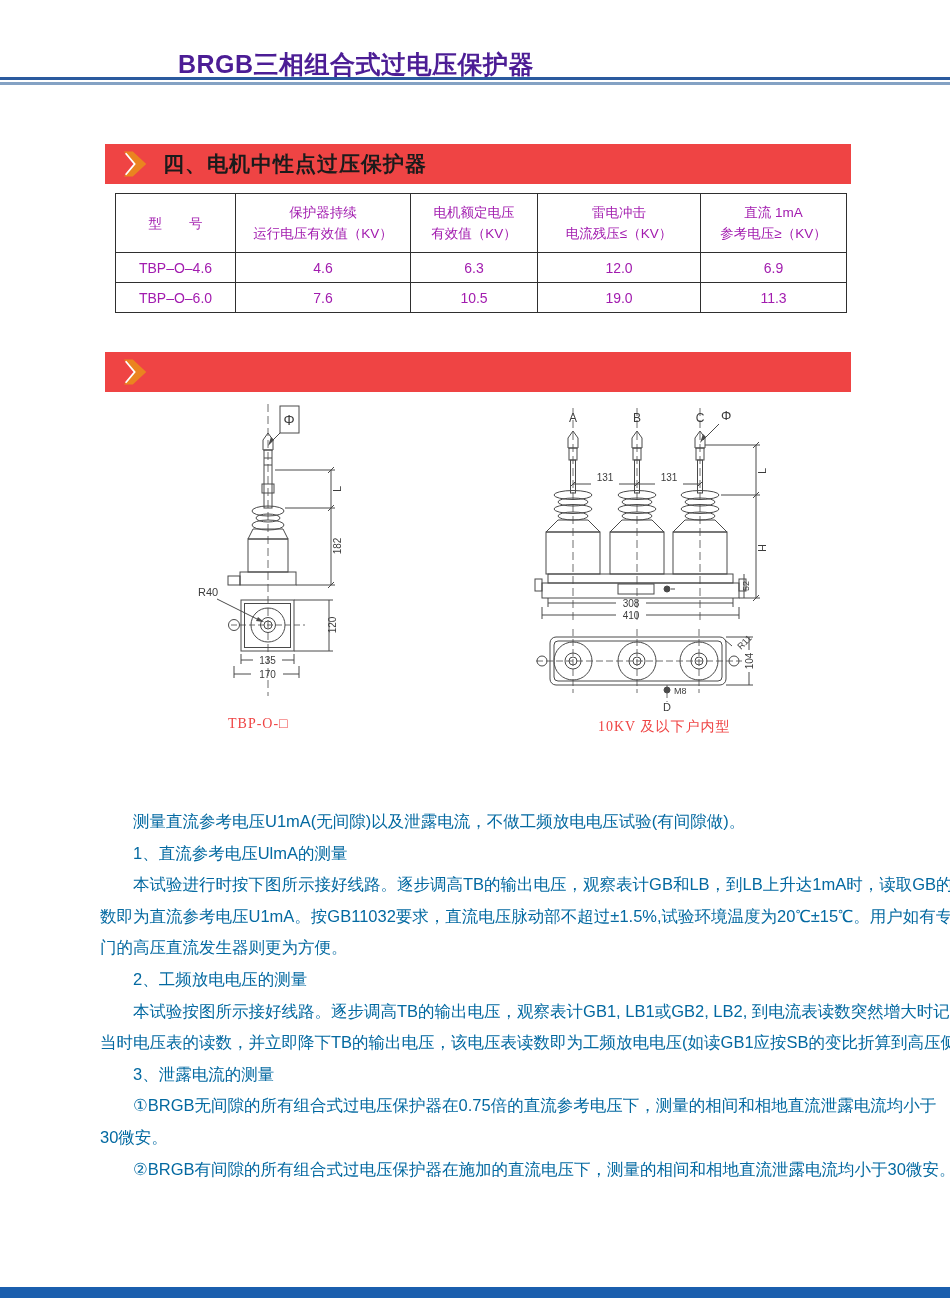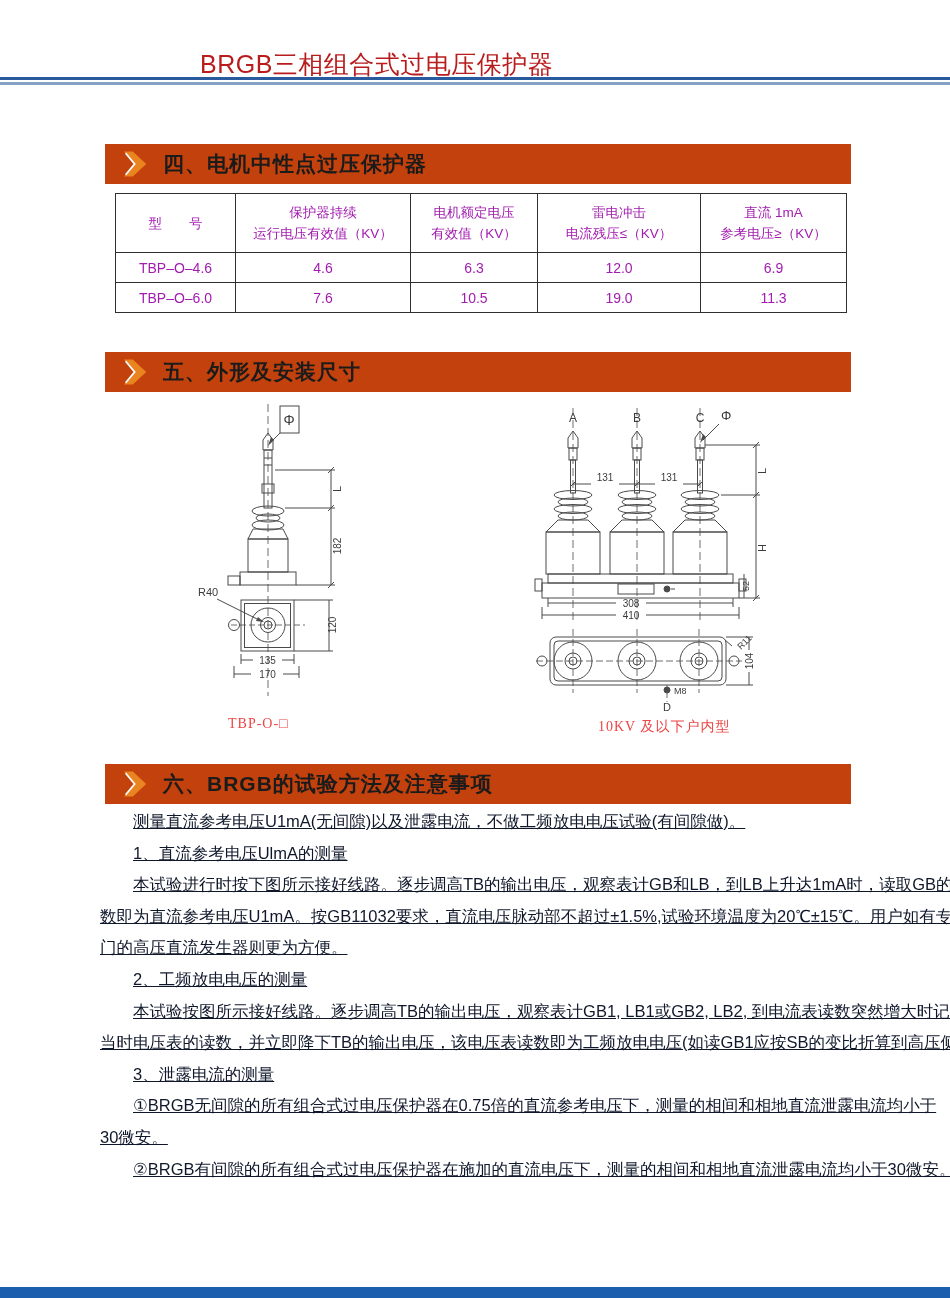"BRGB三相组合式过电压保护器" .header-title { color: #b91c1c -> #4c1d95; font-weight: 400 -> 700; left: 200px -> 178px }
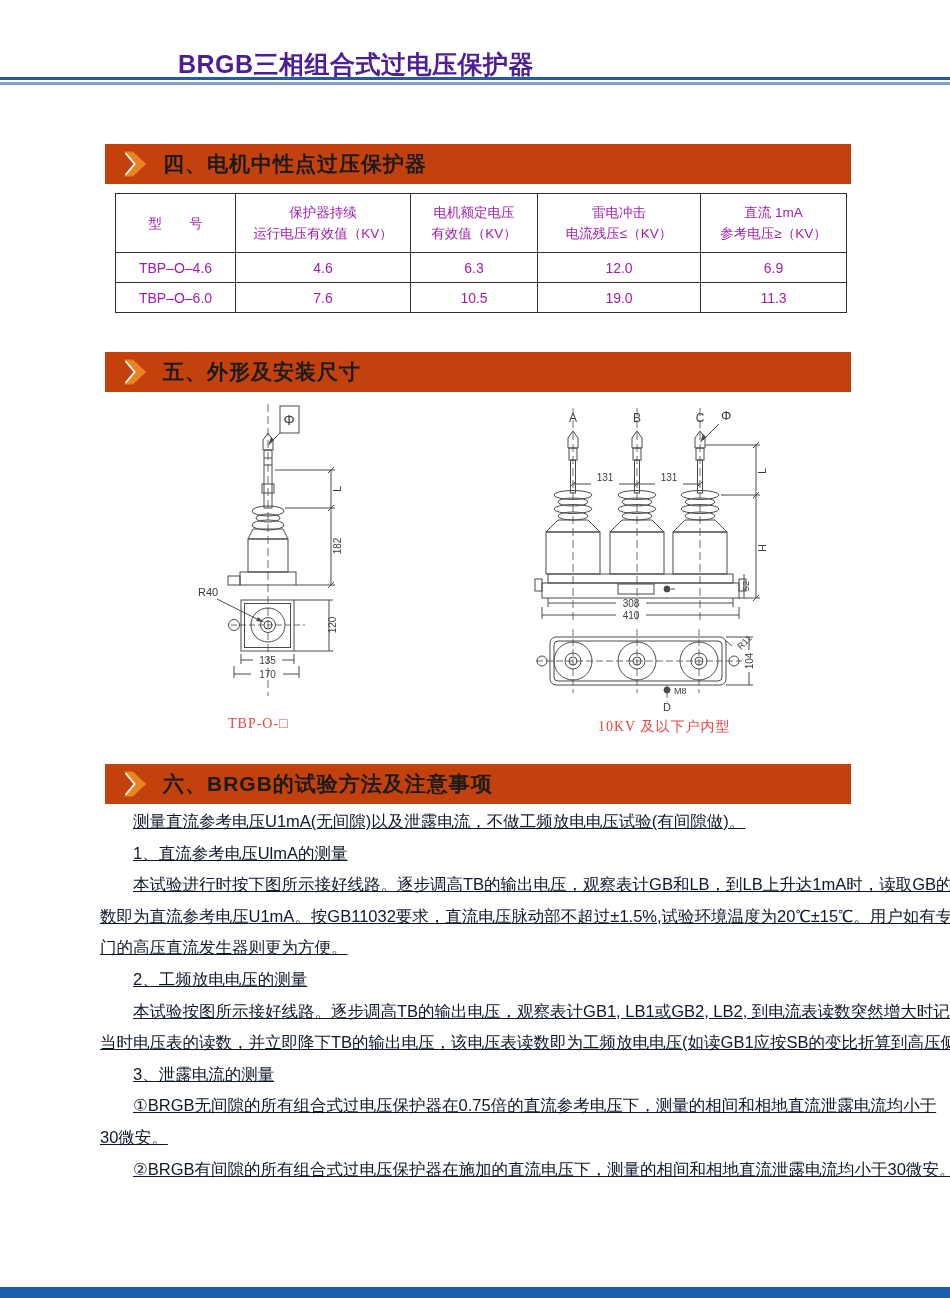"四、电机中性点过压保护器" .section-bar { background: #c2410c -> #ef4444 }
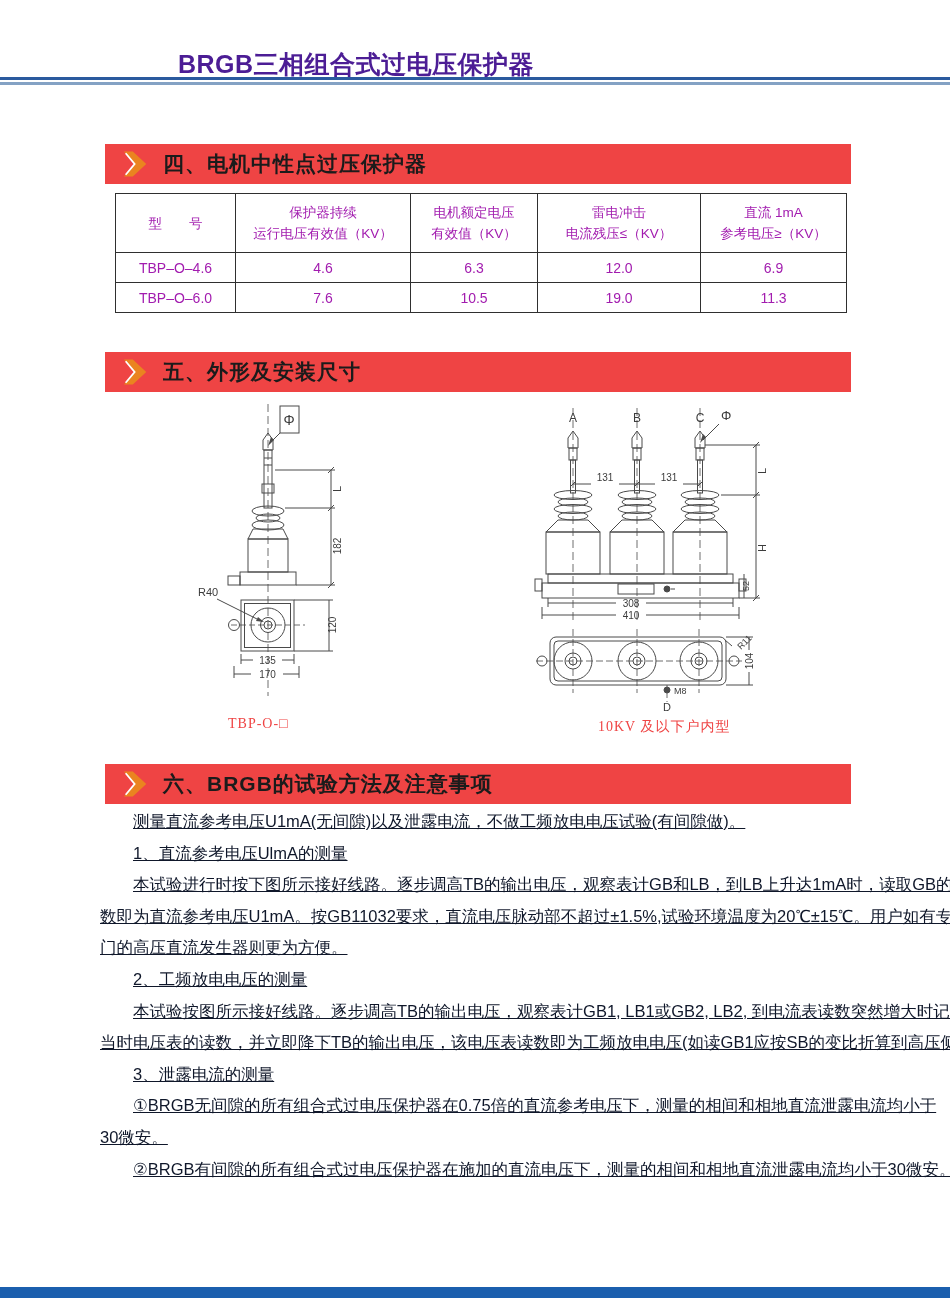"五、外形及安装尺寸" span.section-title { html: <span>五、外形及安装尺寸</span> -> none }
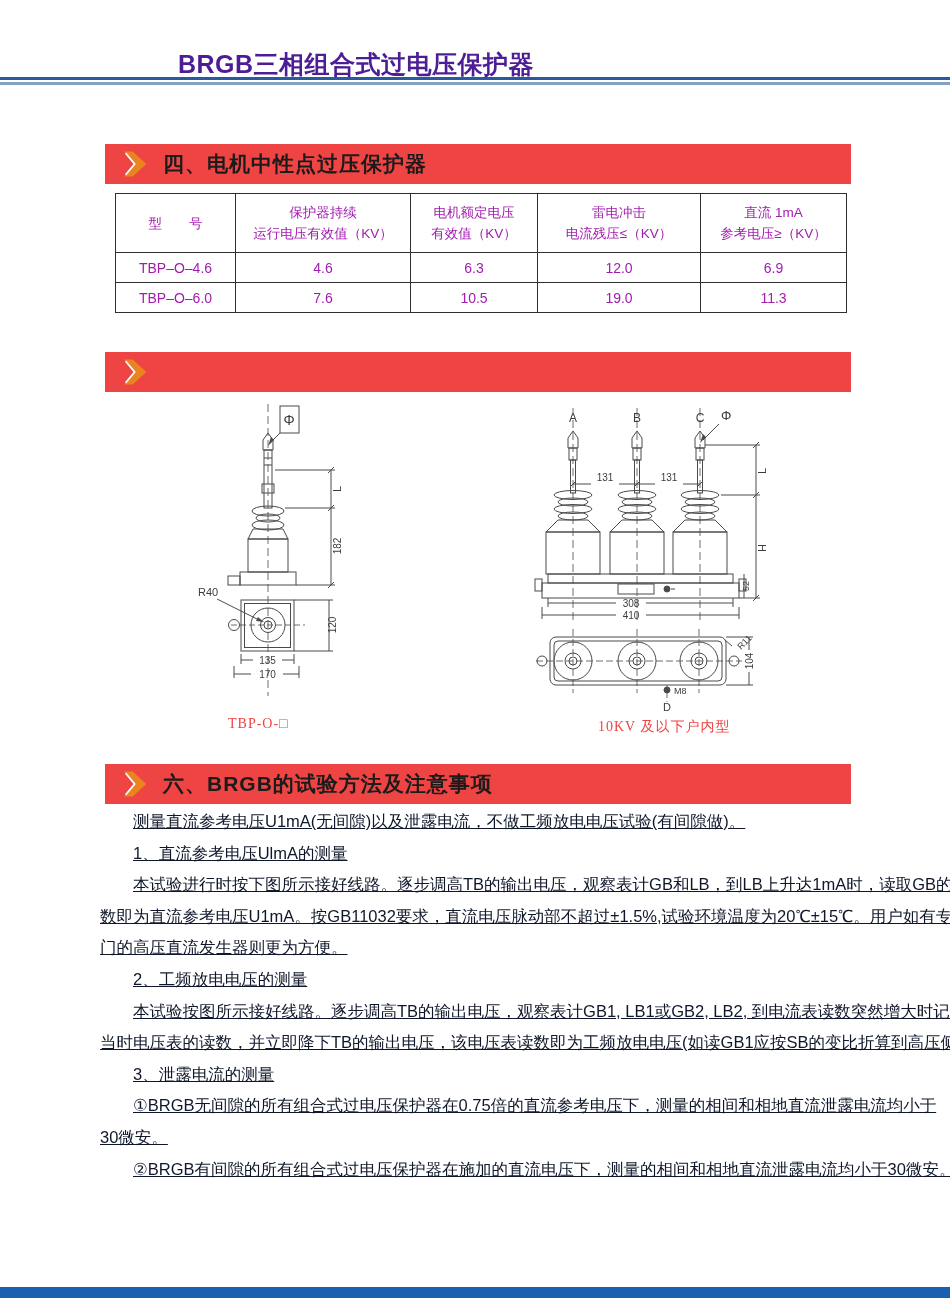"六、BRGB的试验方法及注意事项" div.section-bar { html: <div> <svg> <polygon></polygon> <path></path> </svg> <span>六、BRGB的试验方法及注意事项</span> </div> -> none }
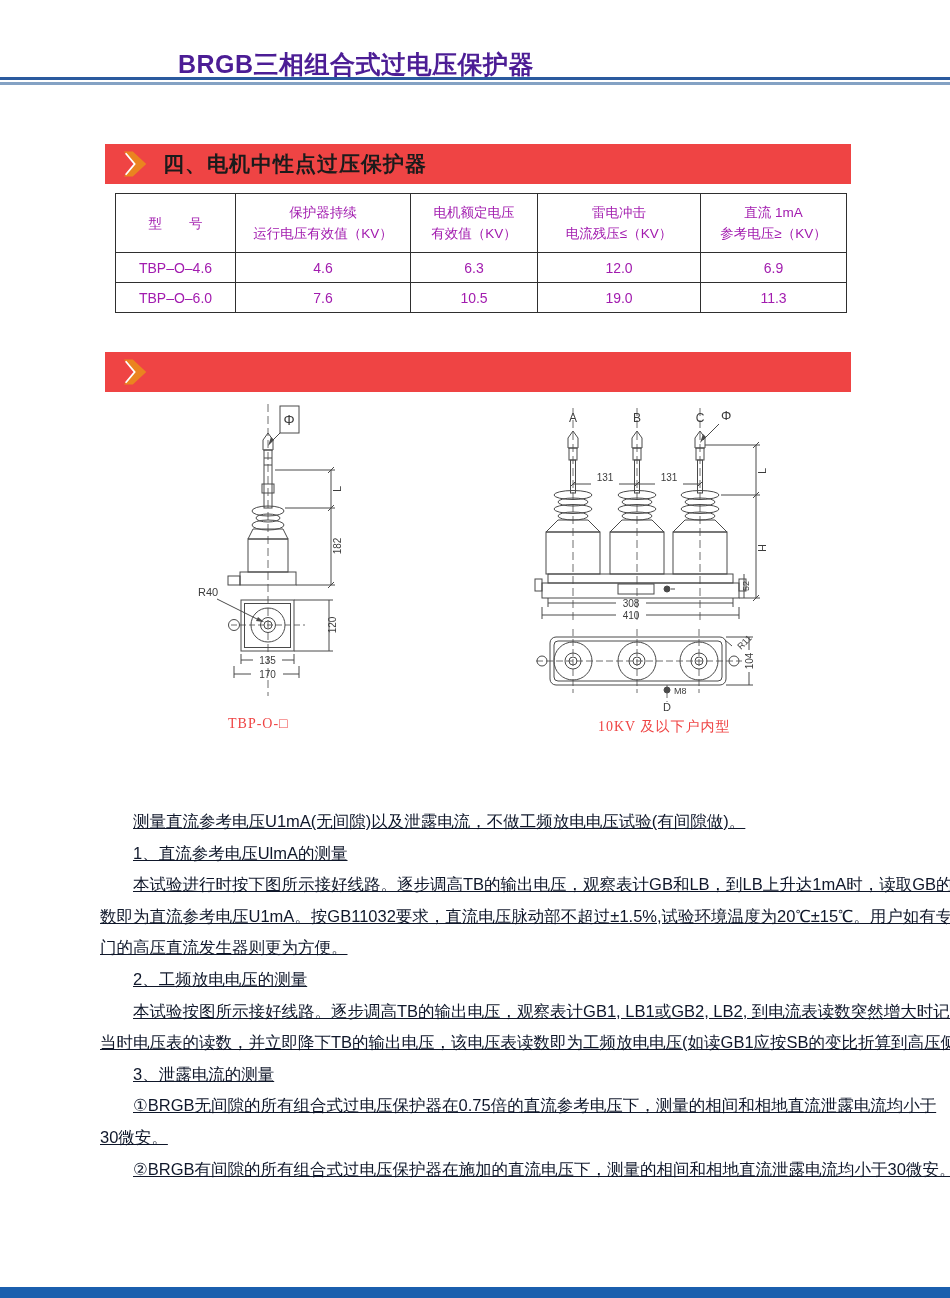"测量直流参考电压U1mA(无间隙)以及泄露电流，不做工频放电电压试验(有间隙做)" .bodytext { color: #0f172a -> #0369a1; text-decoration: underline -> none }
